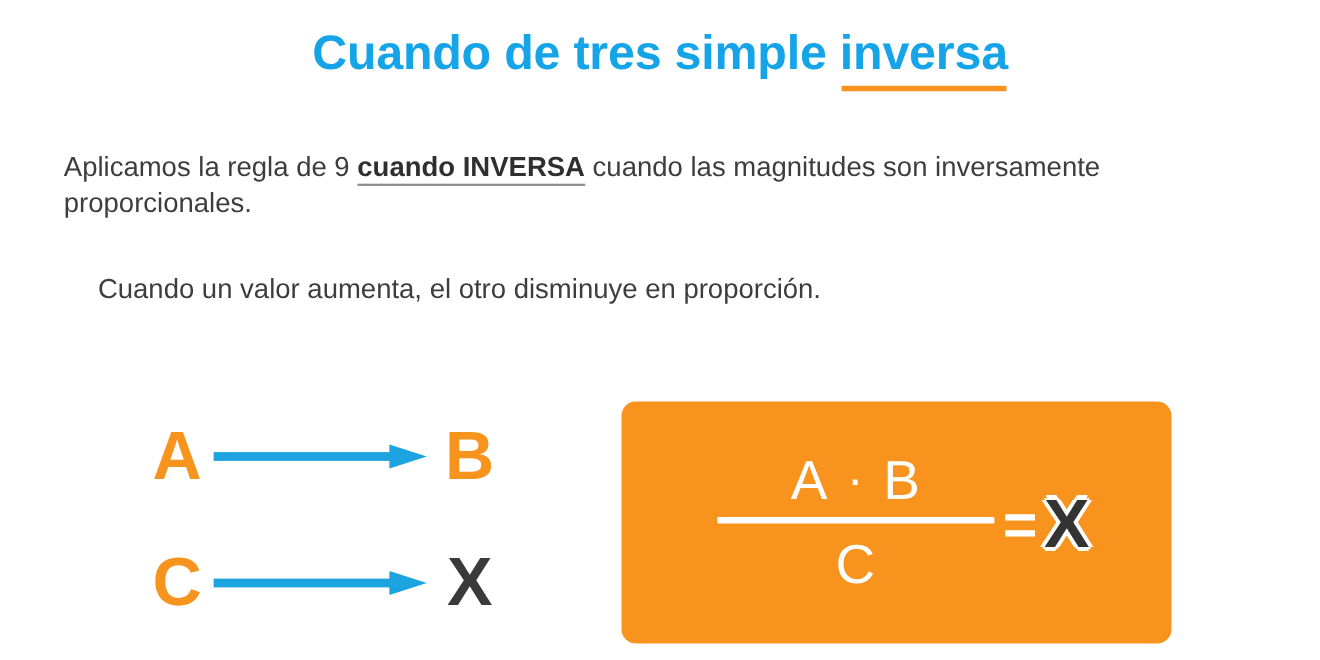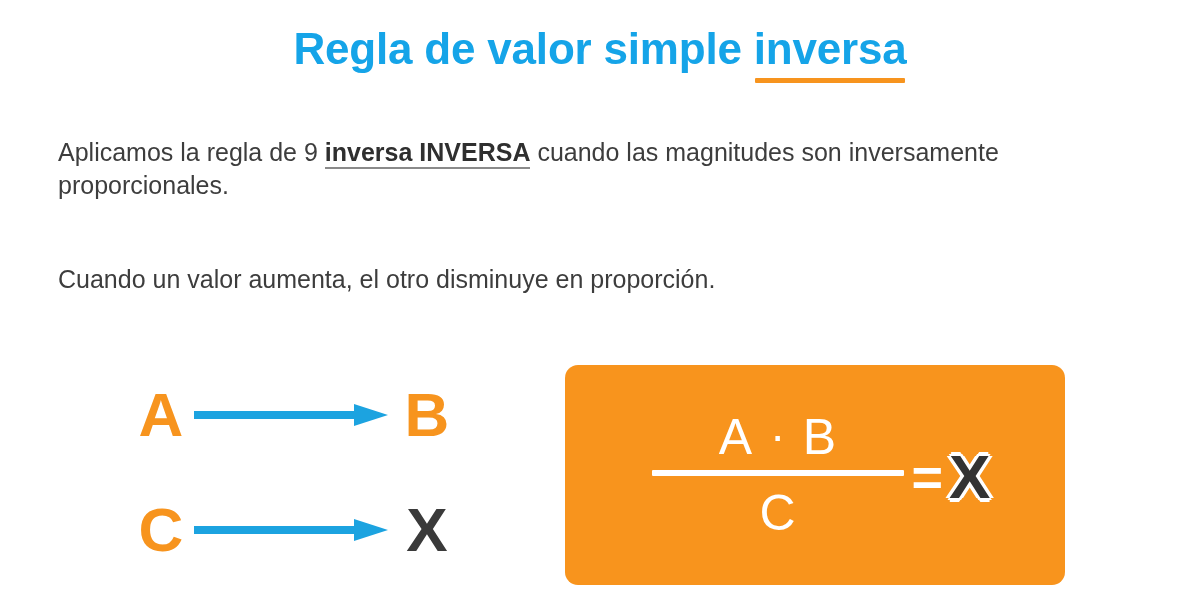"Regla de valor simple" span { text: Regla de valor -> Cuando de tres }
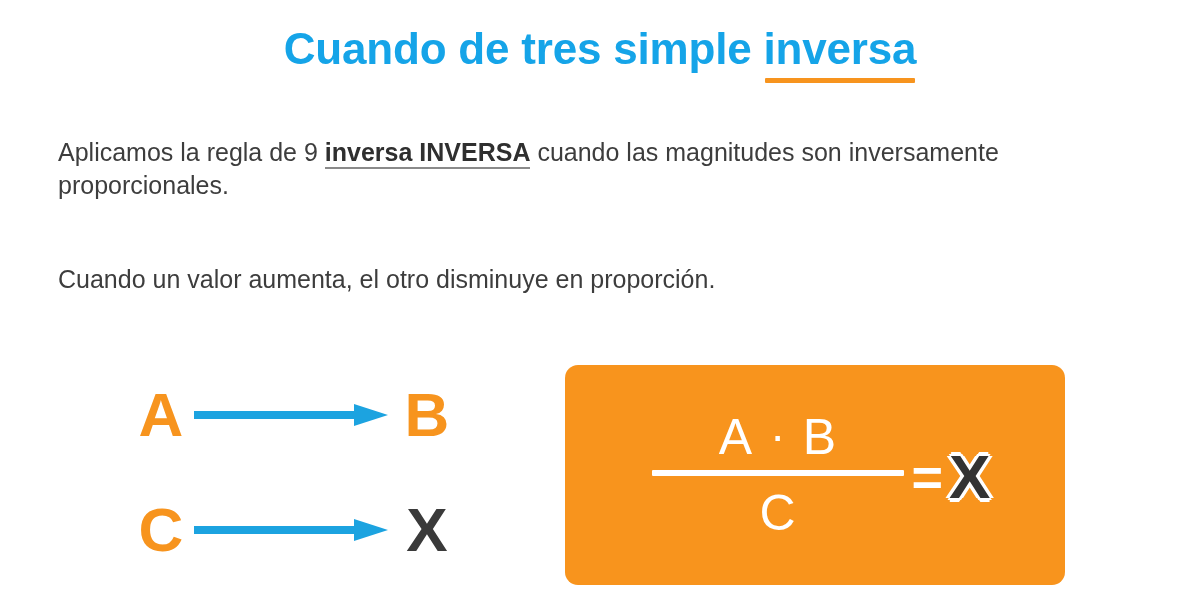"inversa INVERSA" span.strong { text: inversa -> cuando }
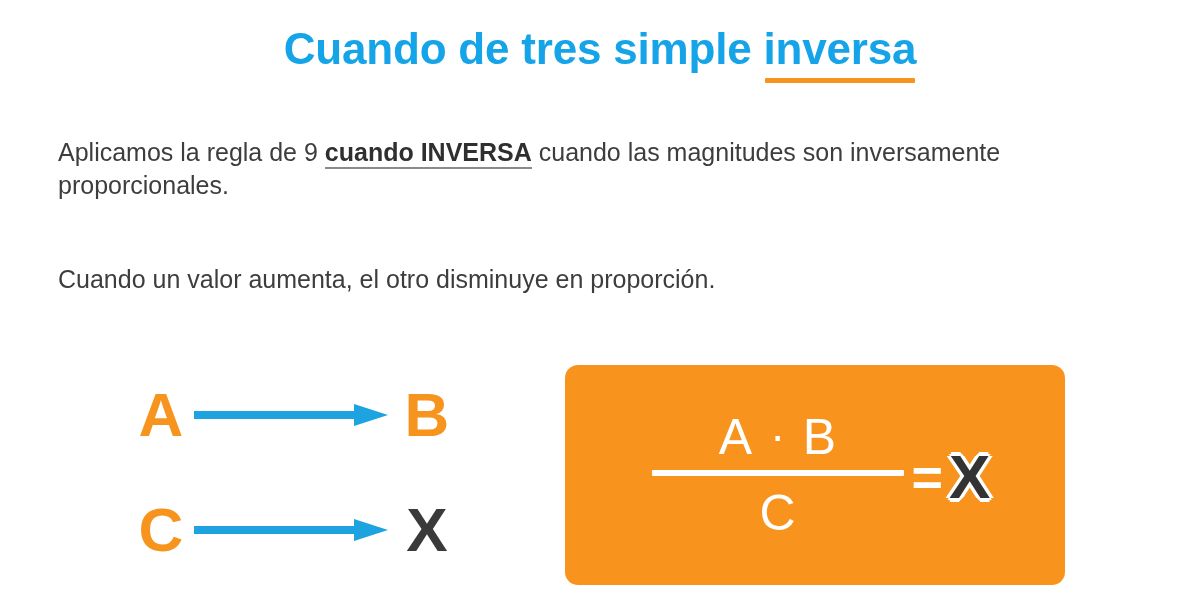"Cuando un valor aumenta, el" .para-2 { margin-left: none -> 31px; top: 263px -> 247px }
